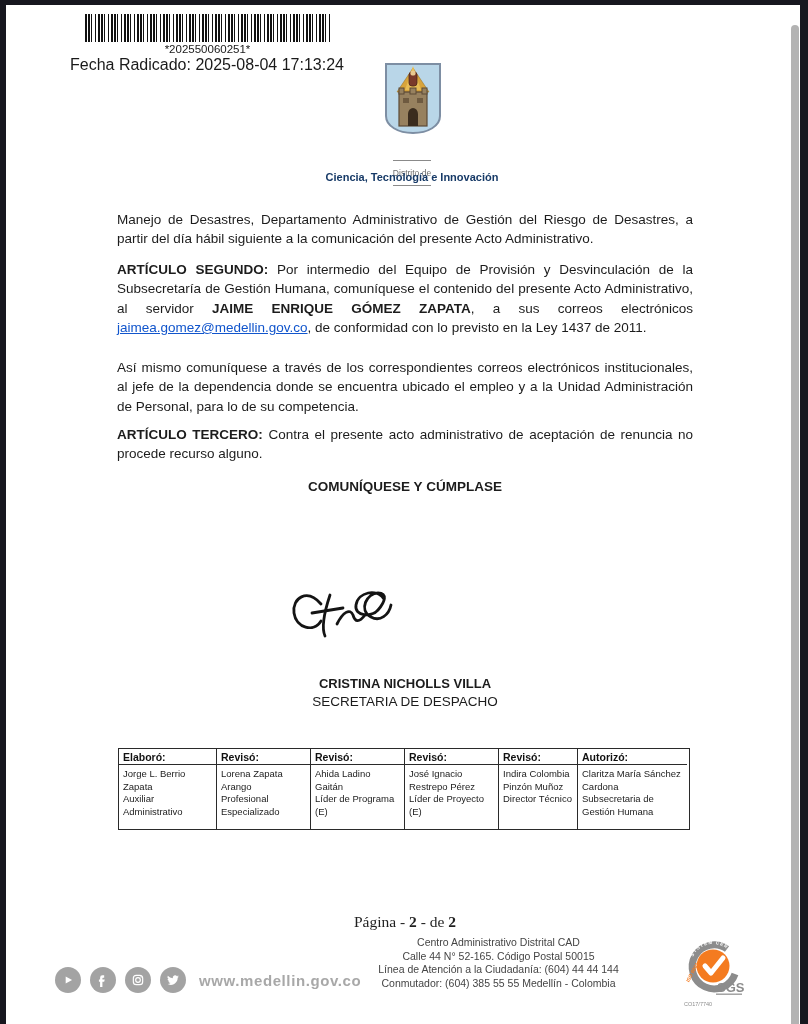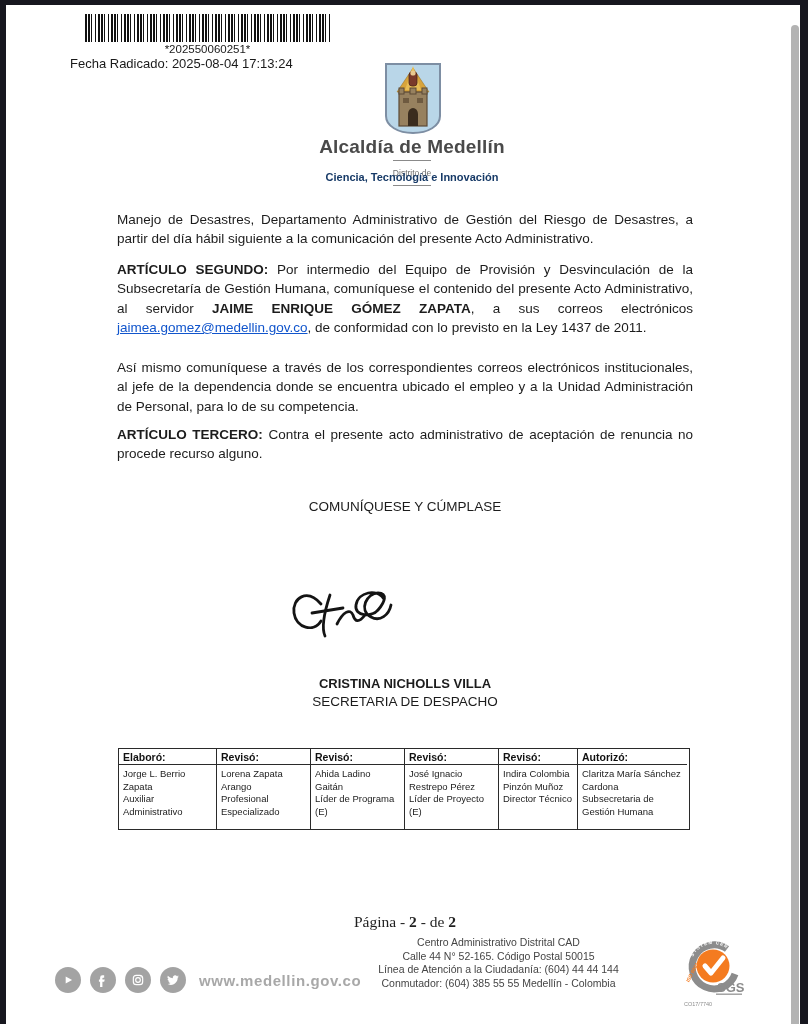"Fecha Radicado: 2025-08-04 17:13:24" .fecha-text { font-size: 13px -> 16px }
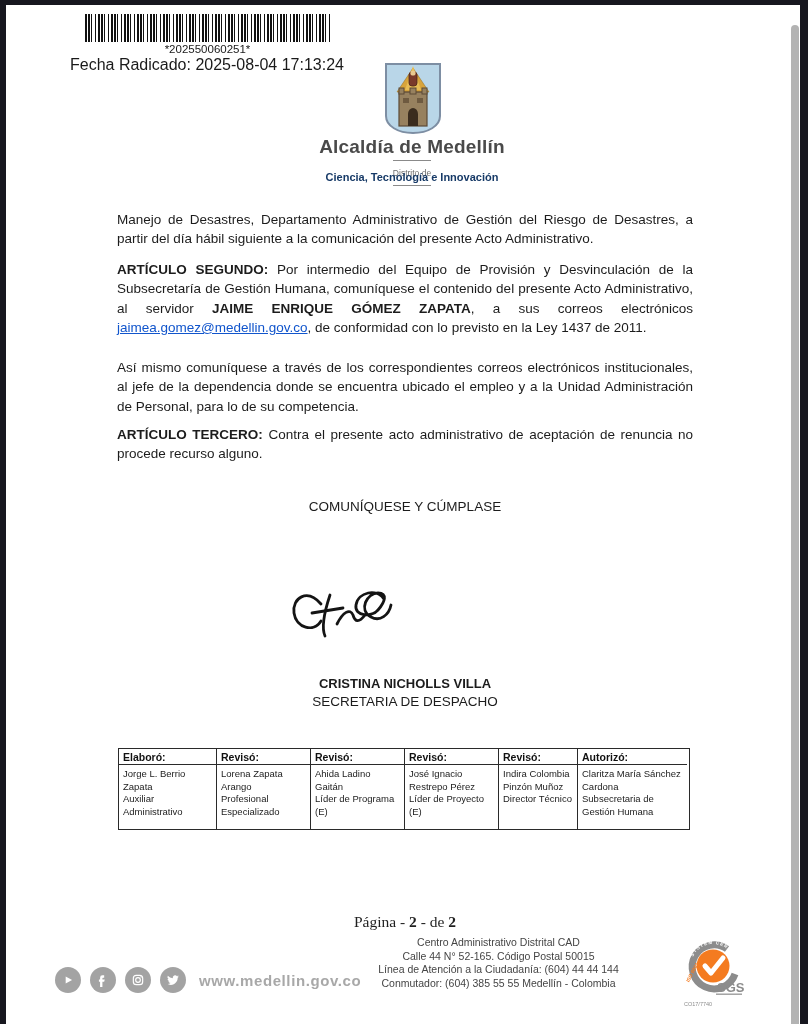"Alcaldía de Medellín" div.hdr-title { html: <div>Alcaldía de Medellín</div> -> none }
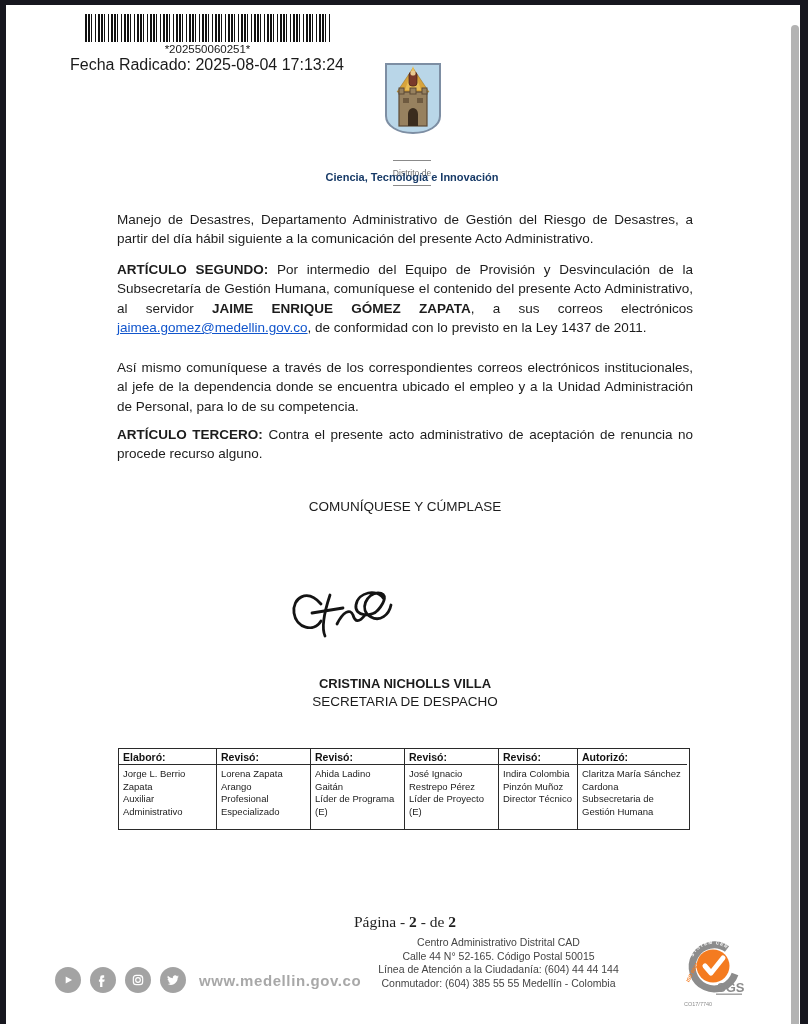"COMUNÍQUESE Y CÚMPLASE" .closing { font-weight: 400 -> 700; margin-top: 20px -> none }
